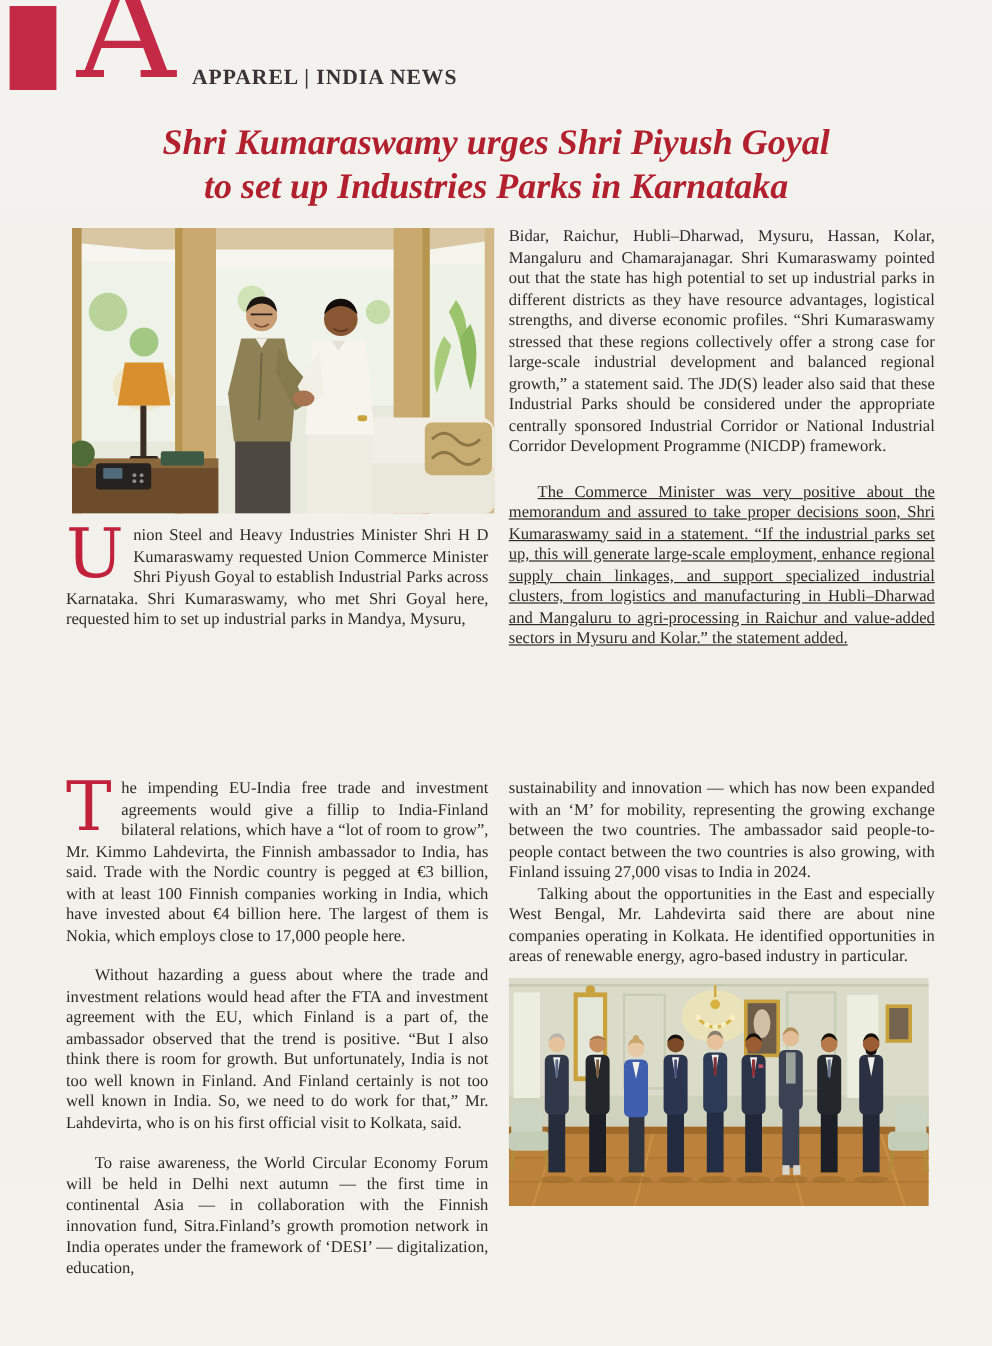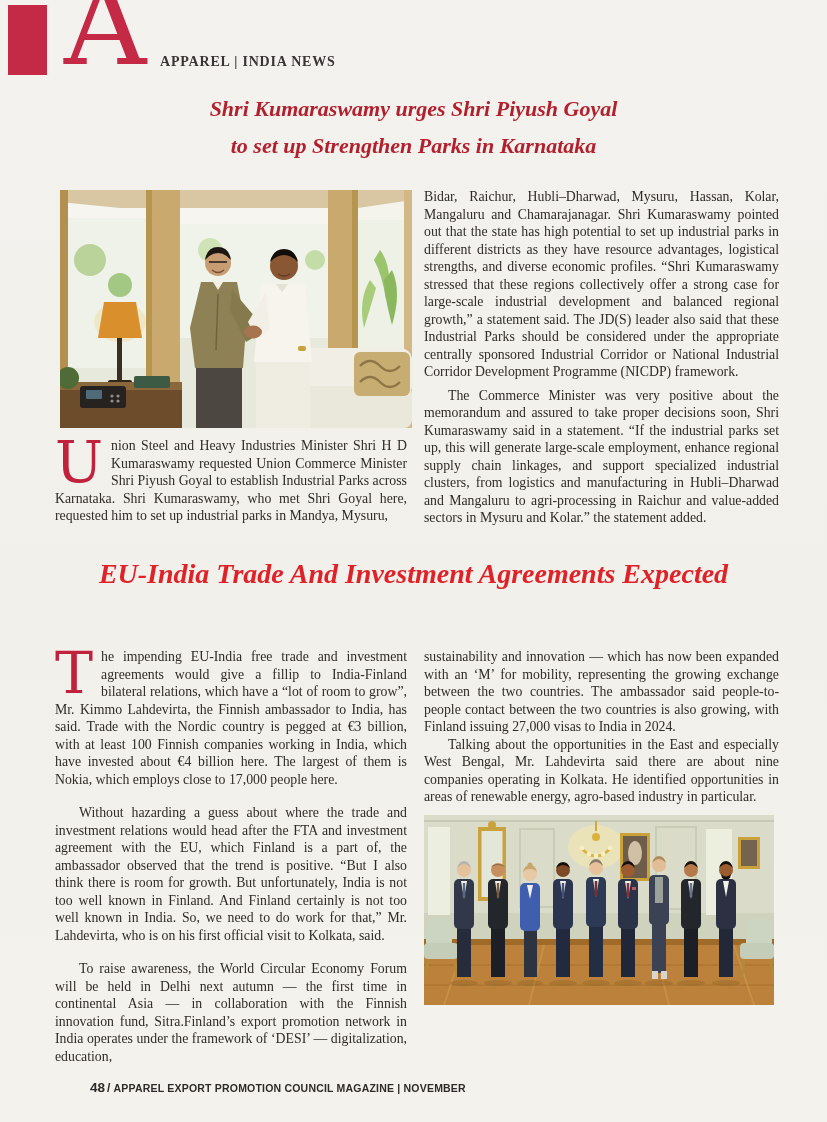"APPAREL | INDIA NEWS" .section-label { font-size: 14px -> 18px }
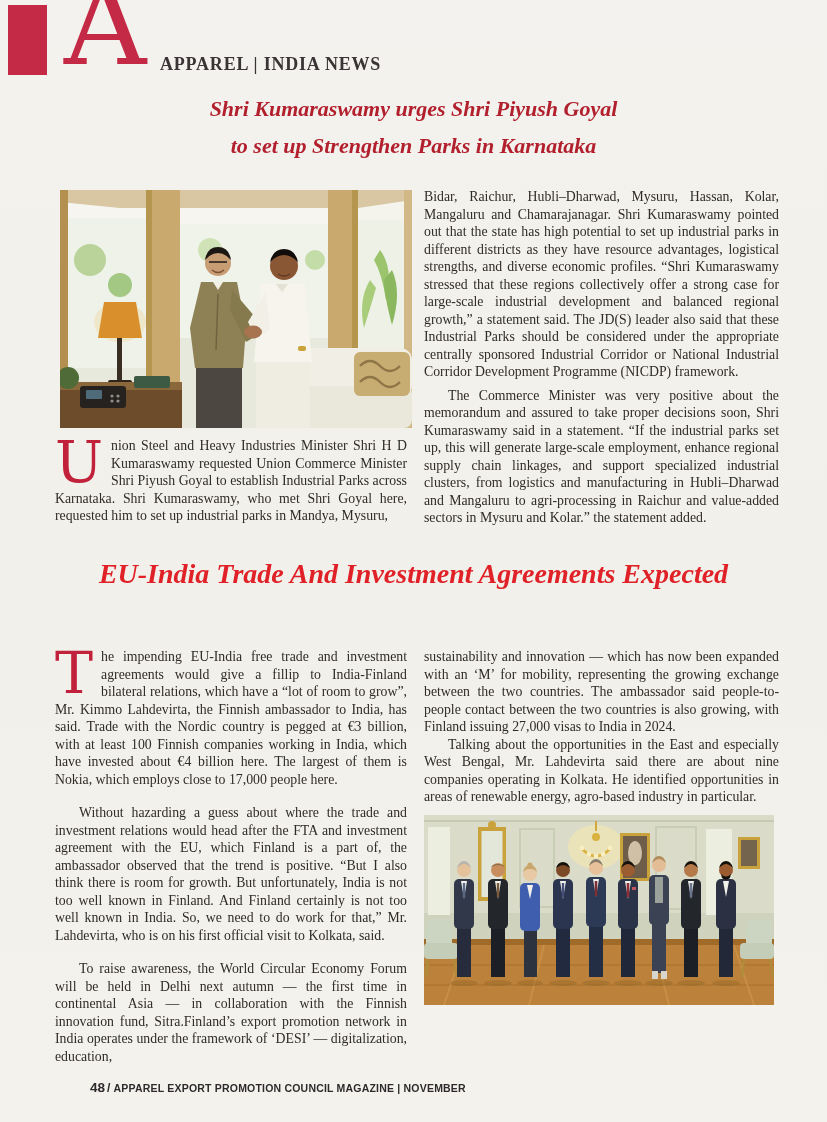"Shri Kumaraswamy urges Shri Piyush" .headline-1 { font-size: 22px -> 30px; top: 90px -> 100px }
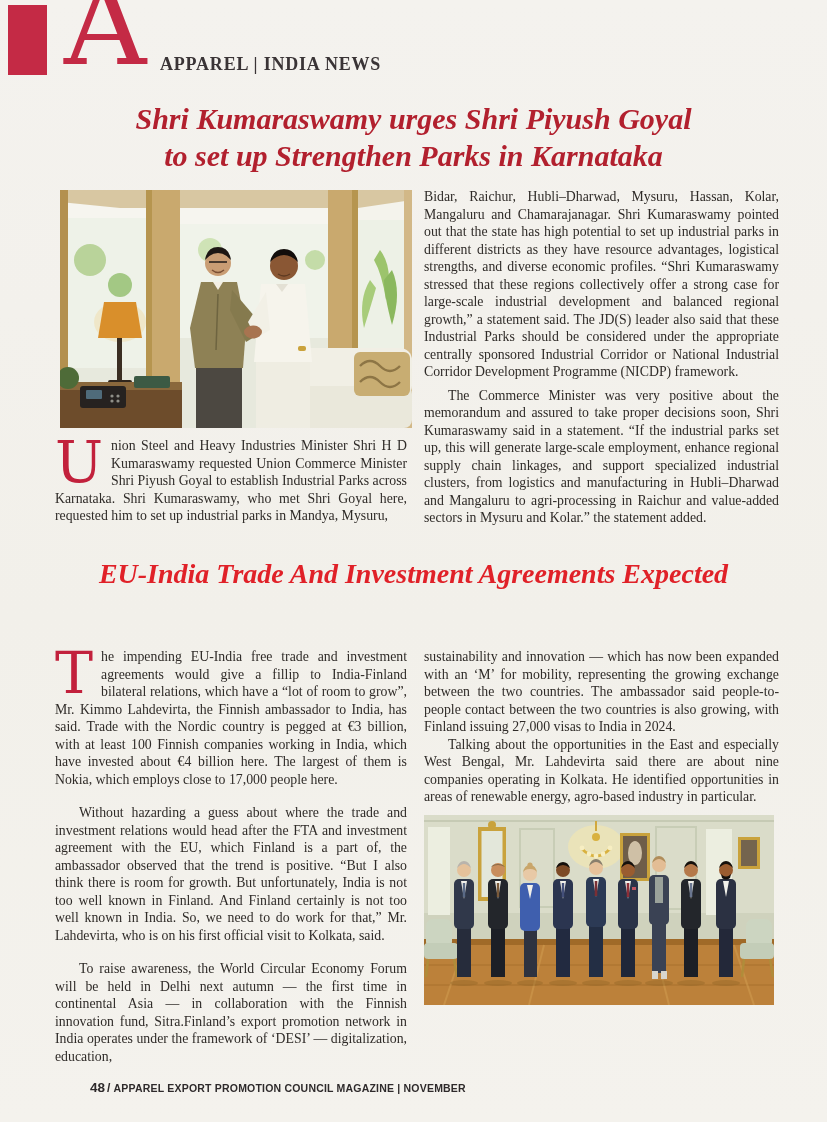"to set up Strengthen Parks" div { text: Strengthen -> Industries }
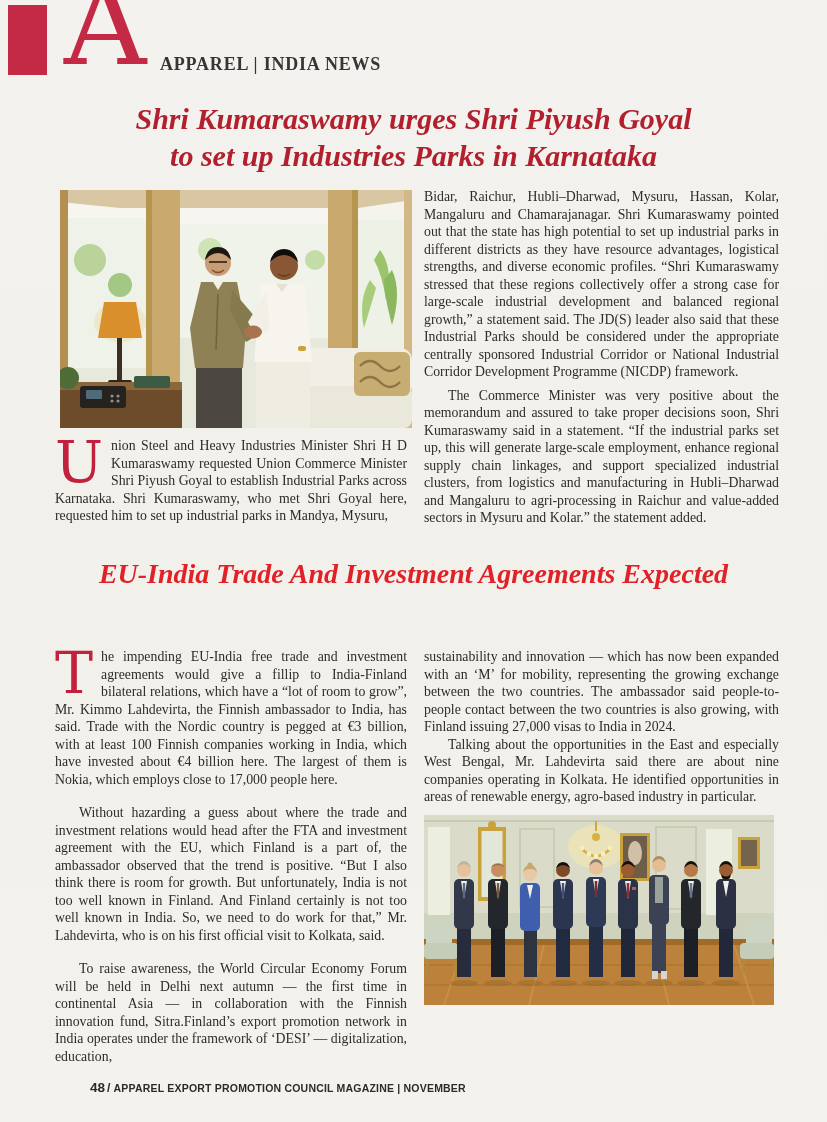"The Commerce Minister was very" .gap-top-sm { margin-top: 6px -> 20px; text-decoration: none -> underline }
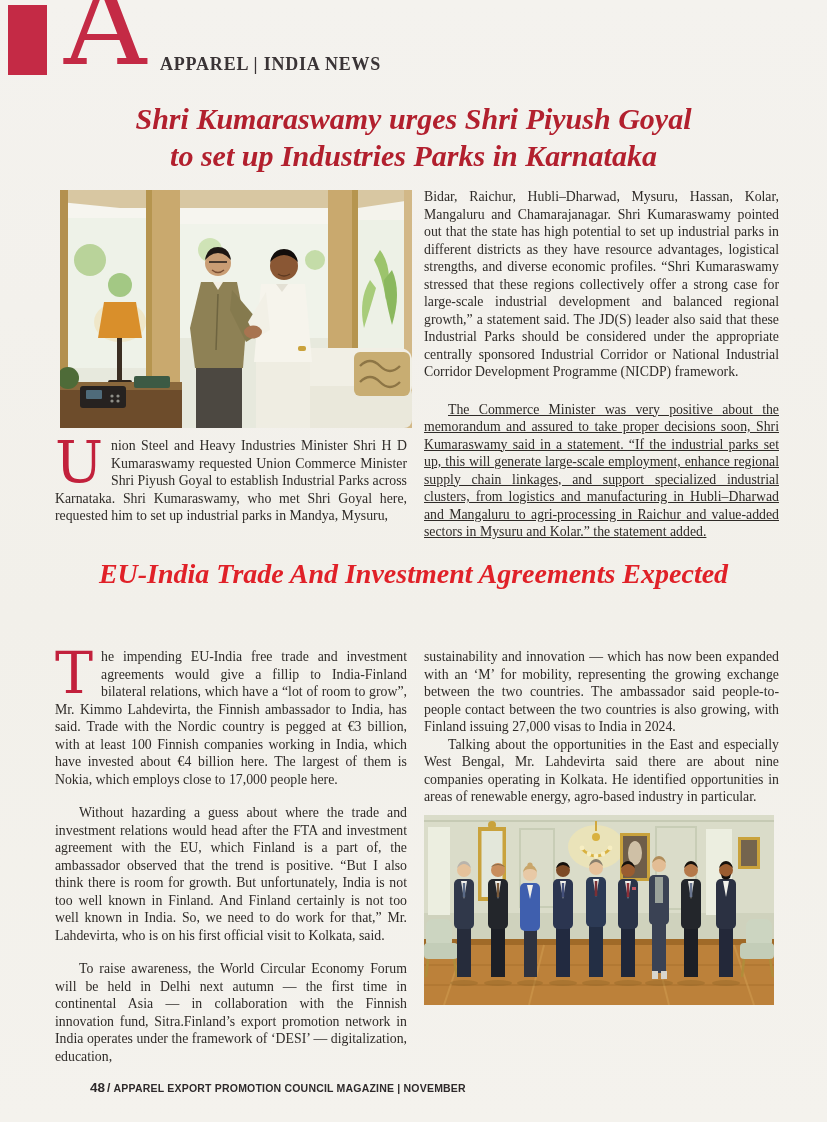"EU-India Trade And Investment Agreements" div { html: <div>EU-India Trade And Investment Agreements Expected</div> -> none }
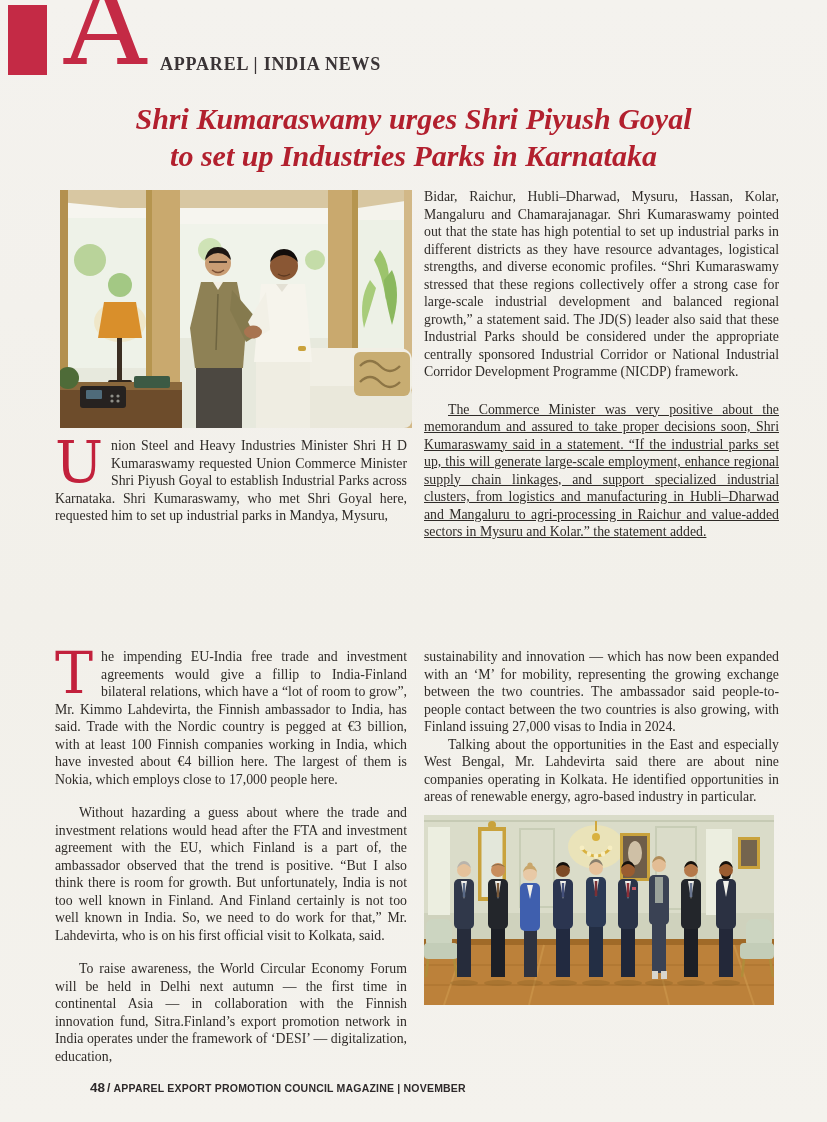"To raise awareness, the World" p.indent { text: export -> growth }
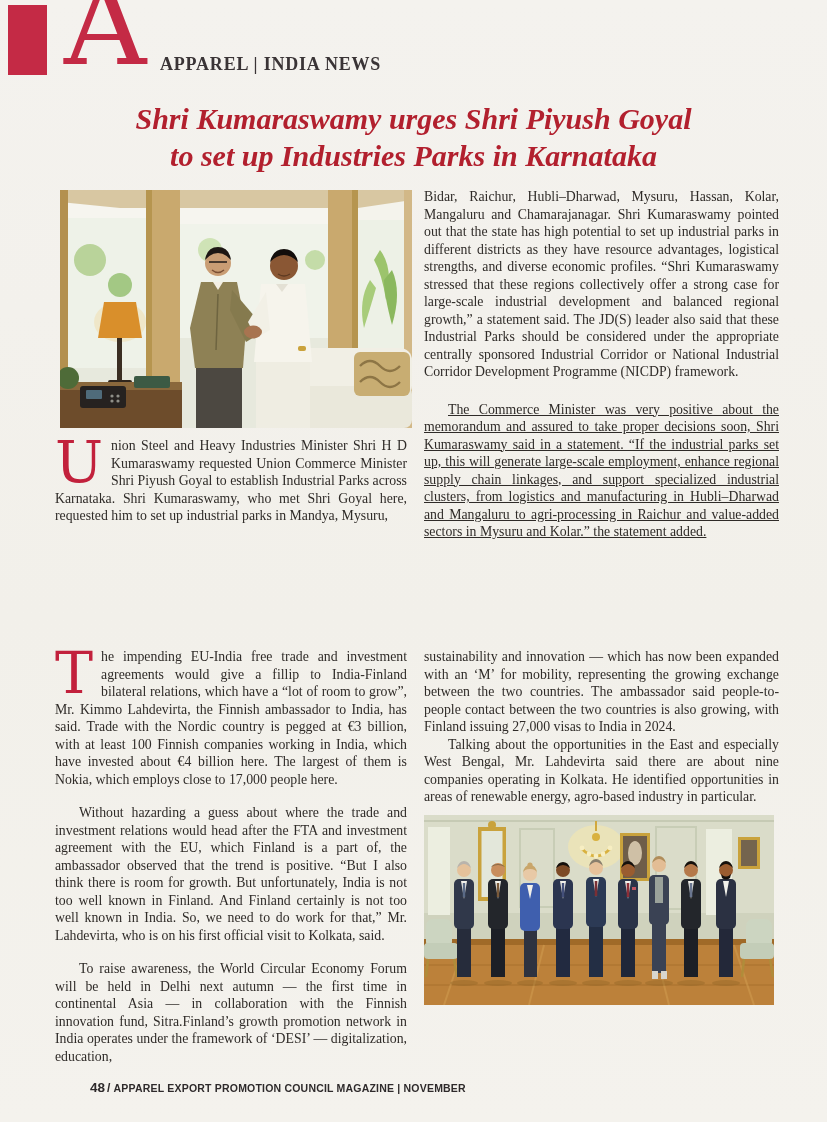"48 / APPAREL EXPORT PROMOTION" div.footer { html: <div> <span>48</span><span>/</span><span>APPAREL EXPORT PROMOTION COUNCIL MAGAZINE | NOVEMBER</span> </div> -> none }
